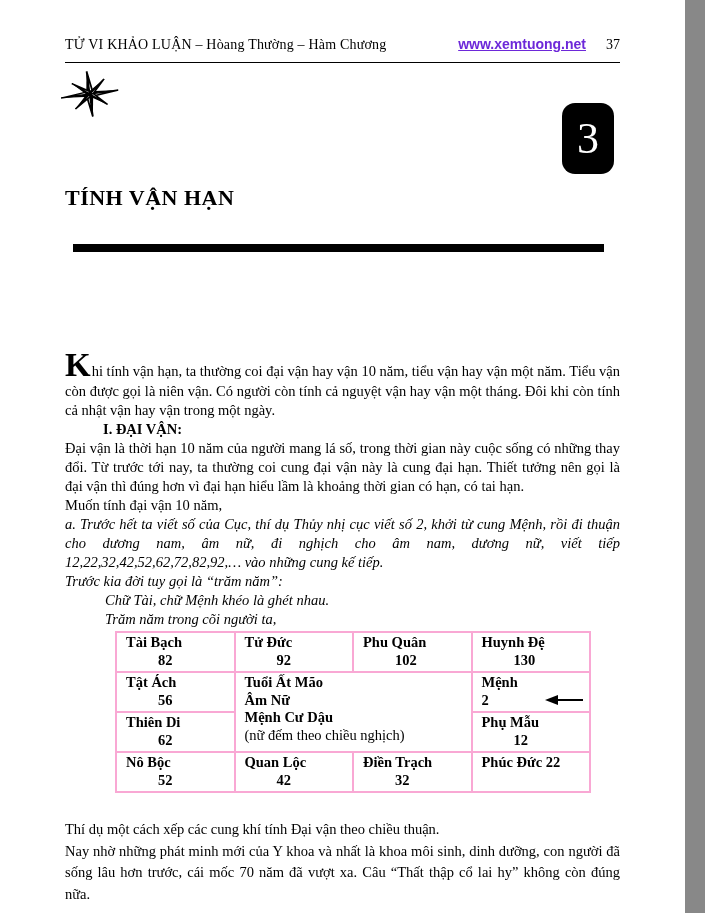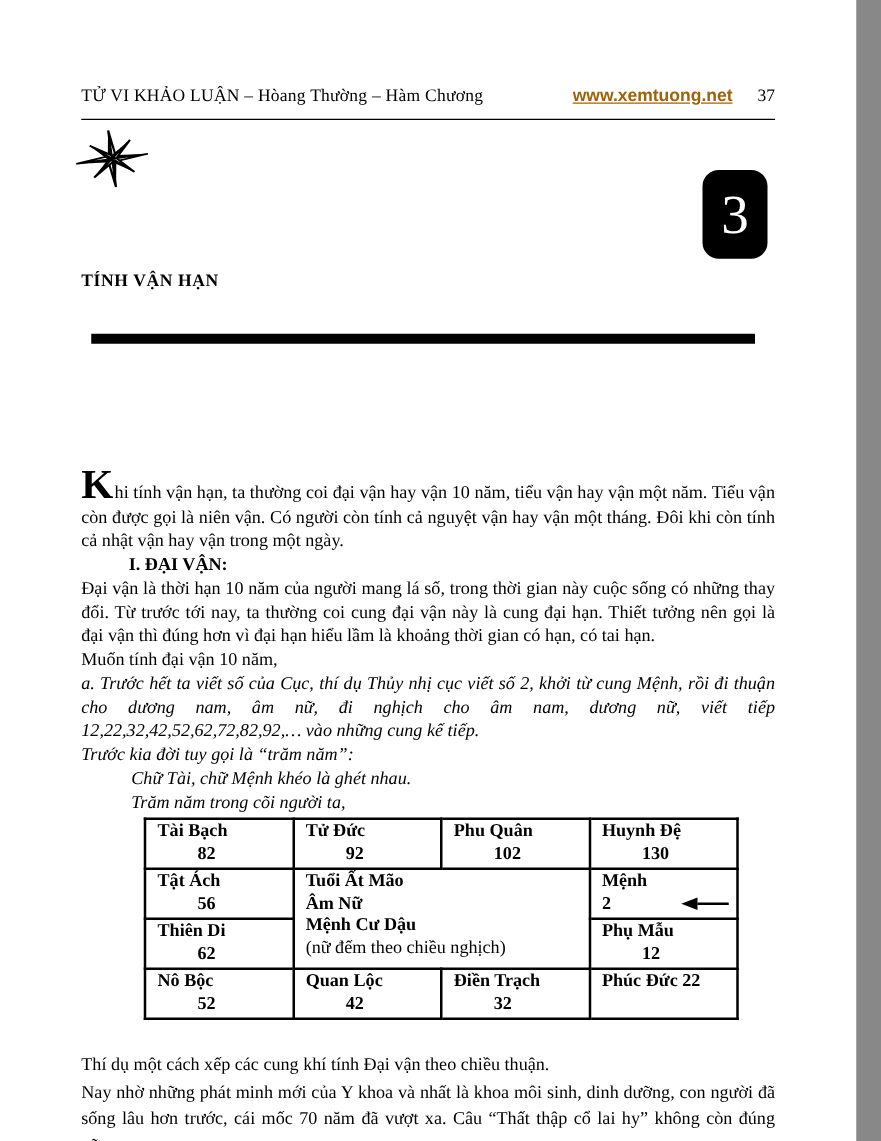"www.xemtuong.net" span.site-link { color: #a16207 -> #6d28d9; margin-top: 32px -> none }
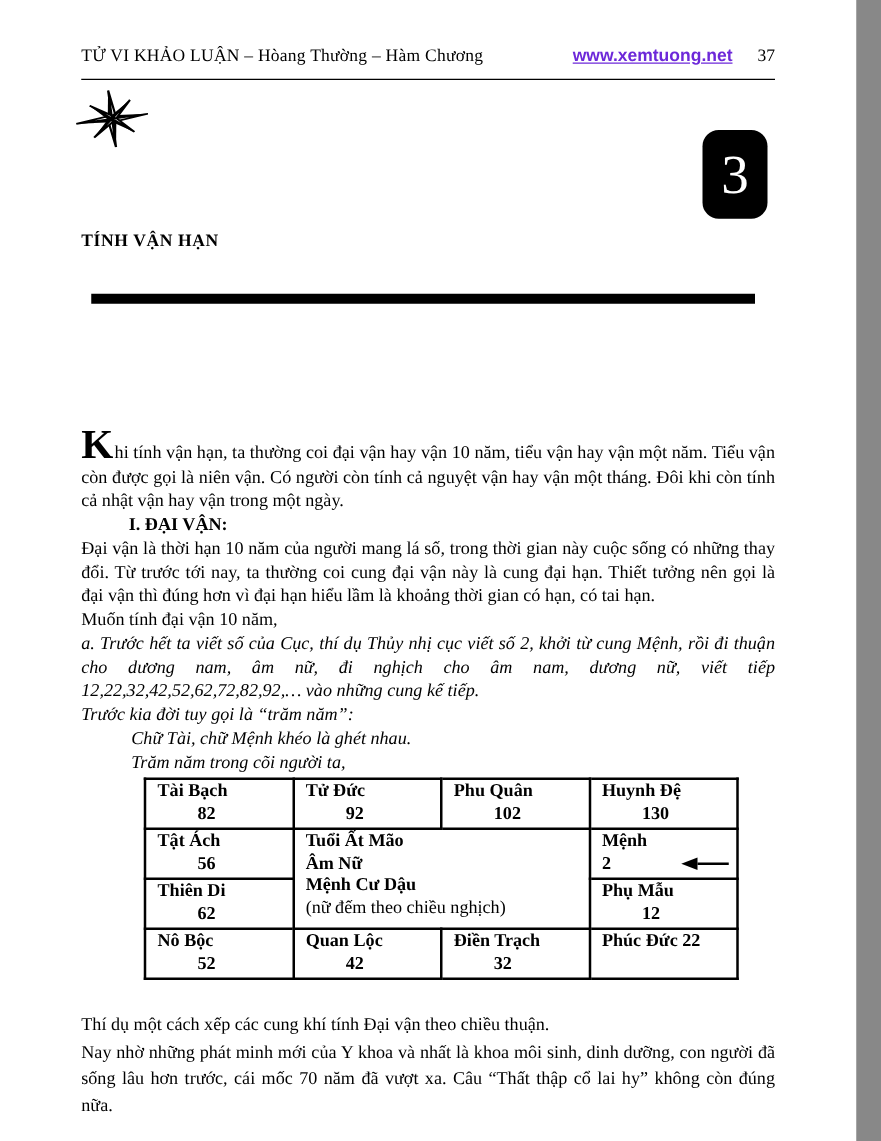"TÍNH VẬN HẠN" .chapter-title { font-size: 14px -> 22px }
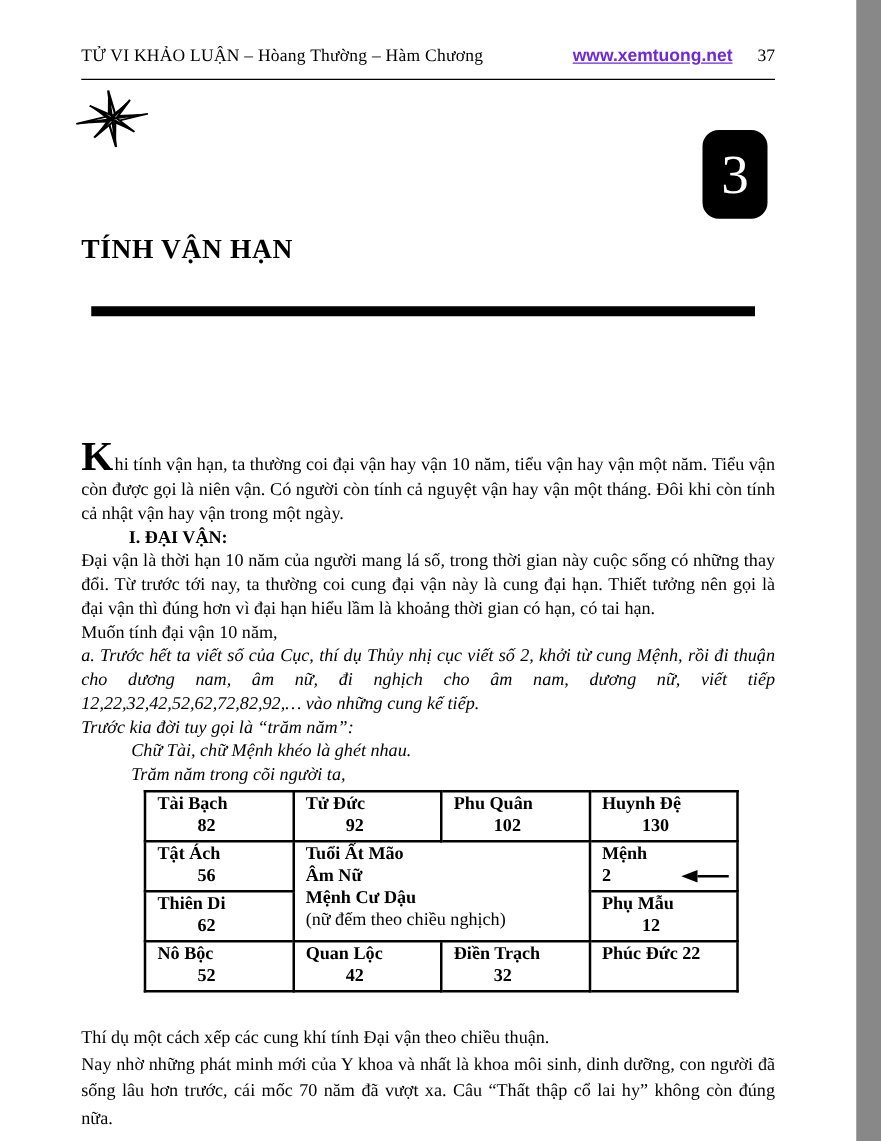"Tài Bạch" .palace-table td { border: 2px solid #000000 -> 2px solid #f9a8d4 }
